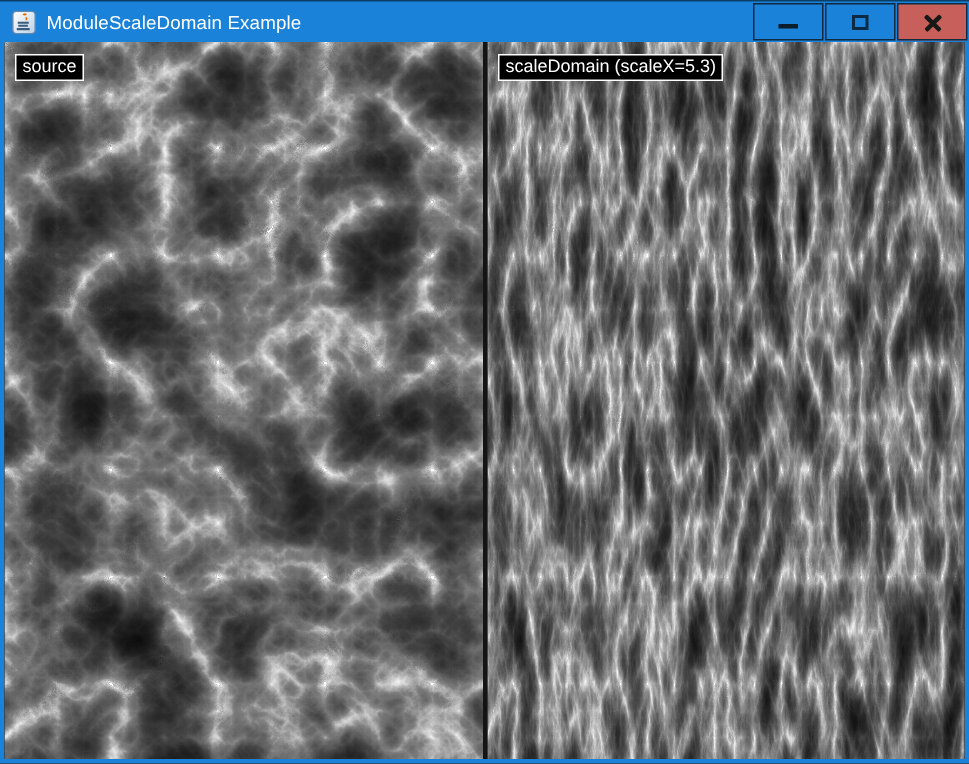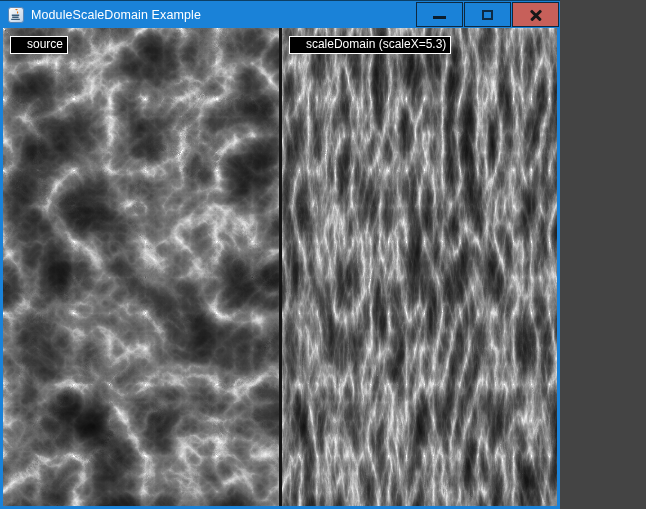"ModuleScaleDomain Example" .window { width: 560px -> 646px }
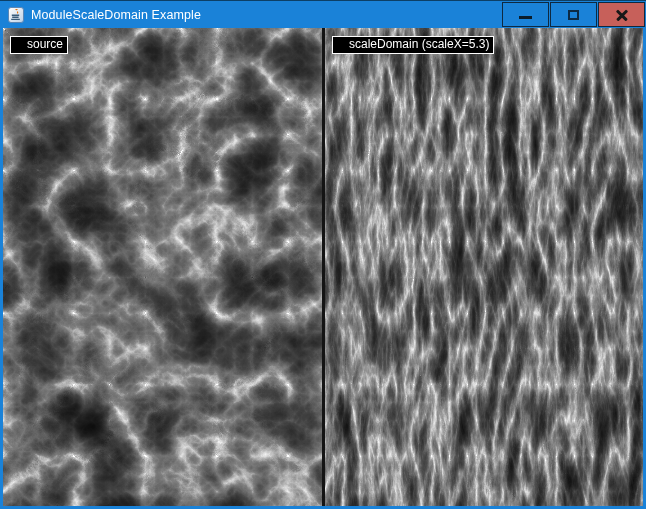"source" .img-label { padding: 1px 4px 2px 16px -> 1px 4px 2px 4px }
